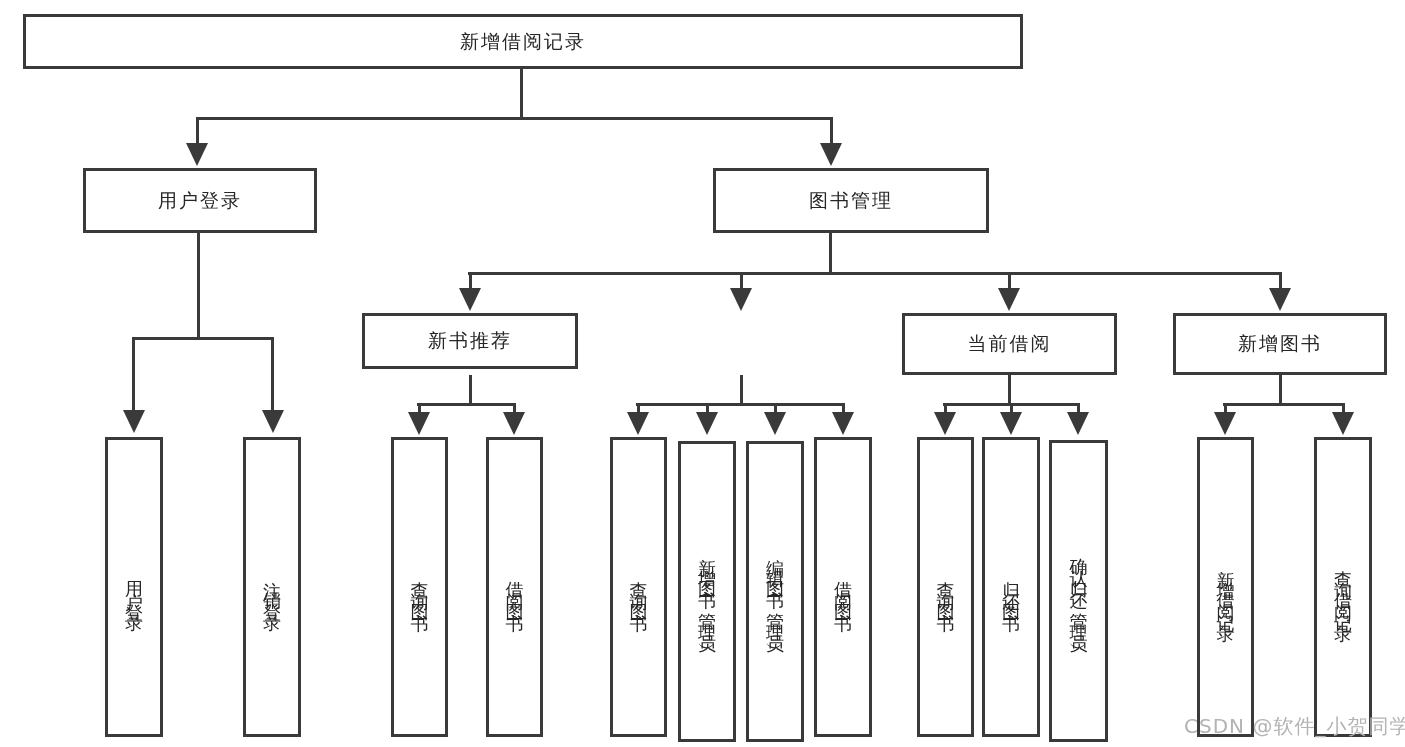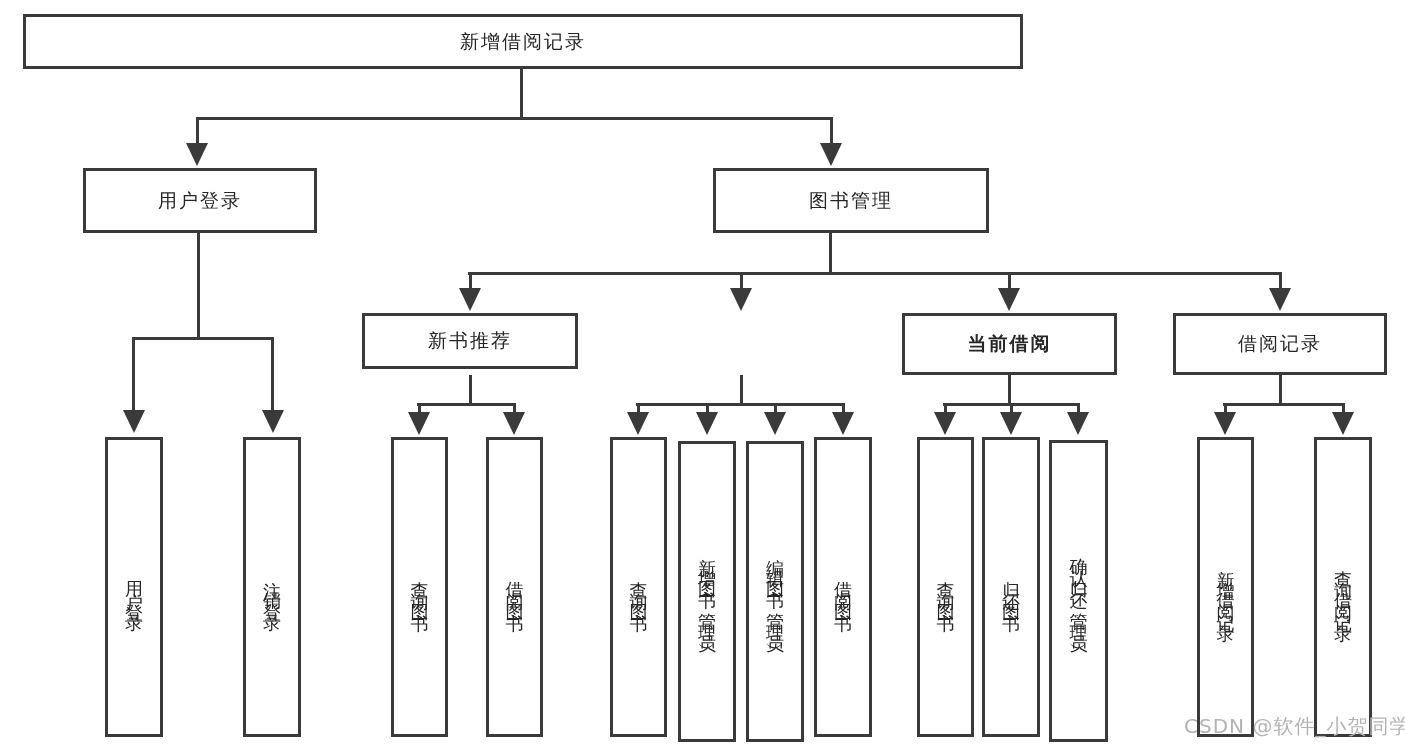"当前借阅" div.box { font-weight: bold -> none }
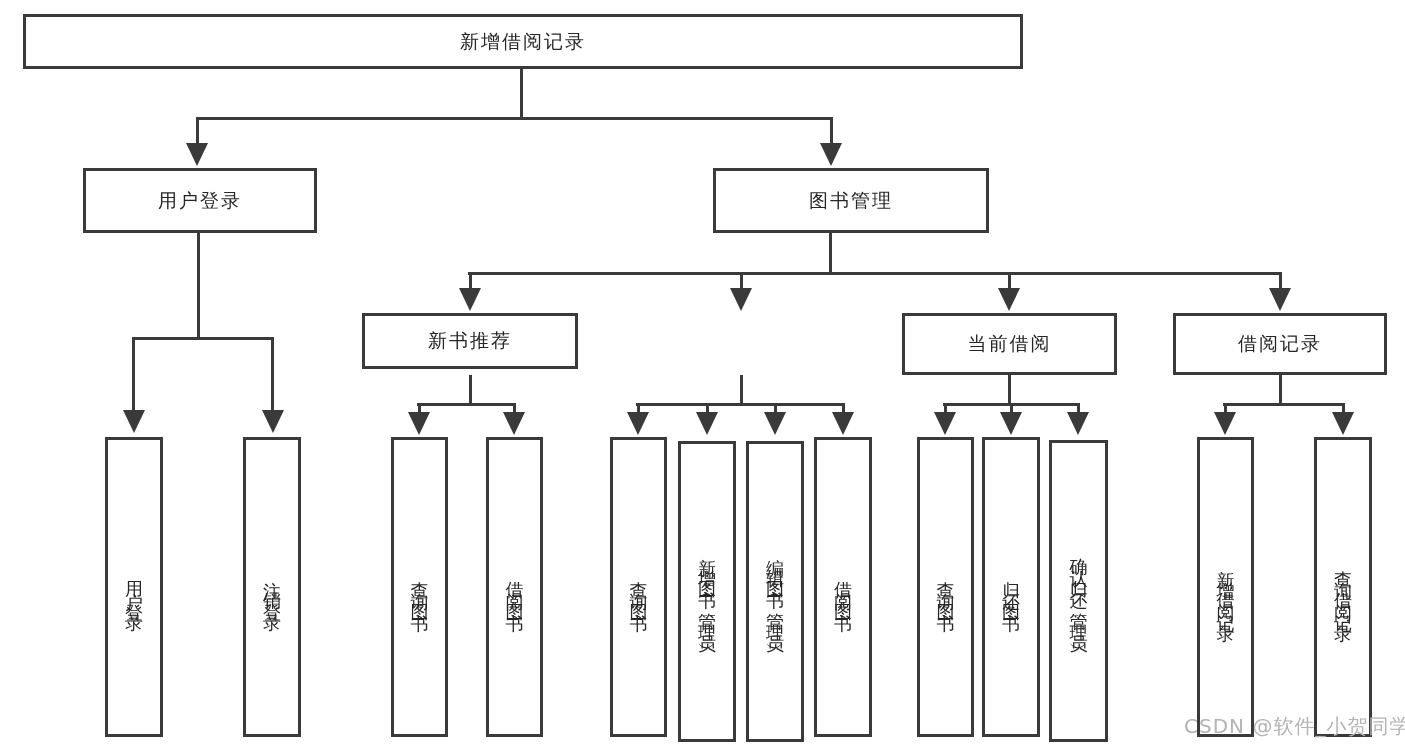"借阅记录" div.box { text: 借阅记录 -> 新增图书 }
